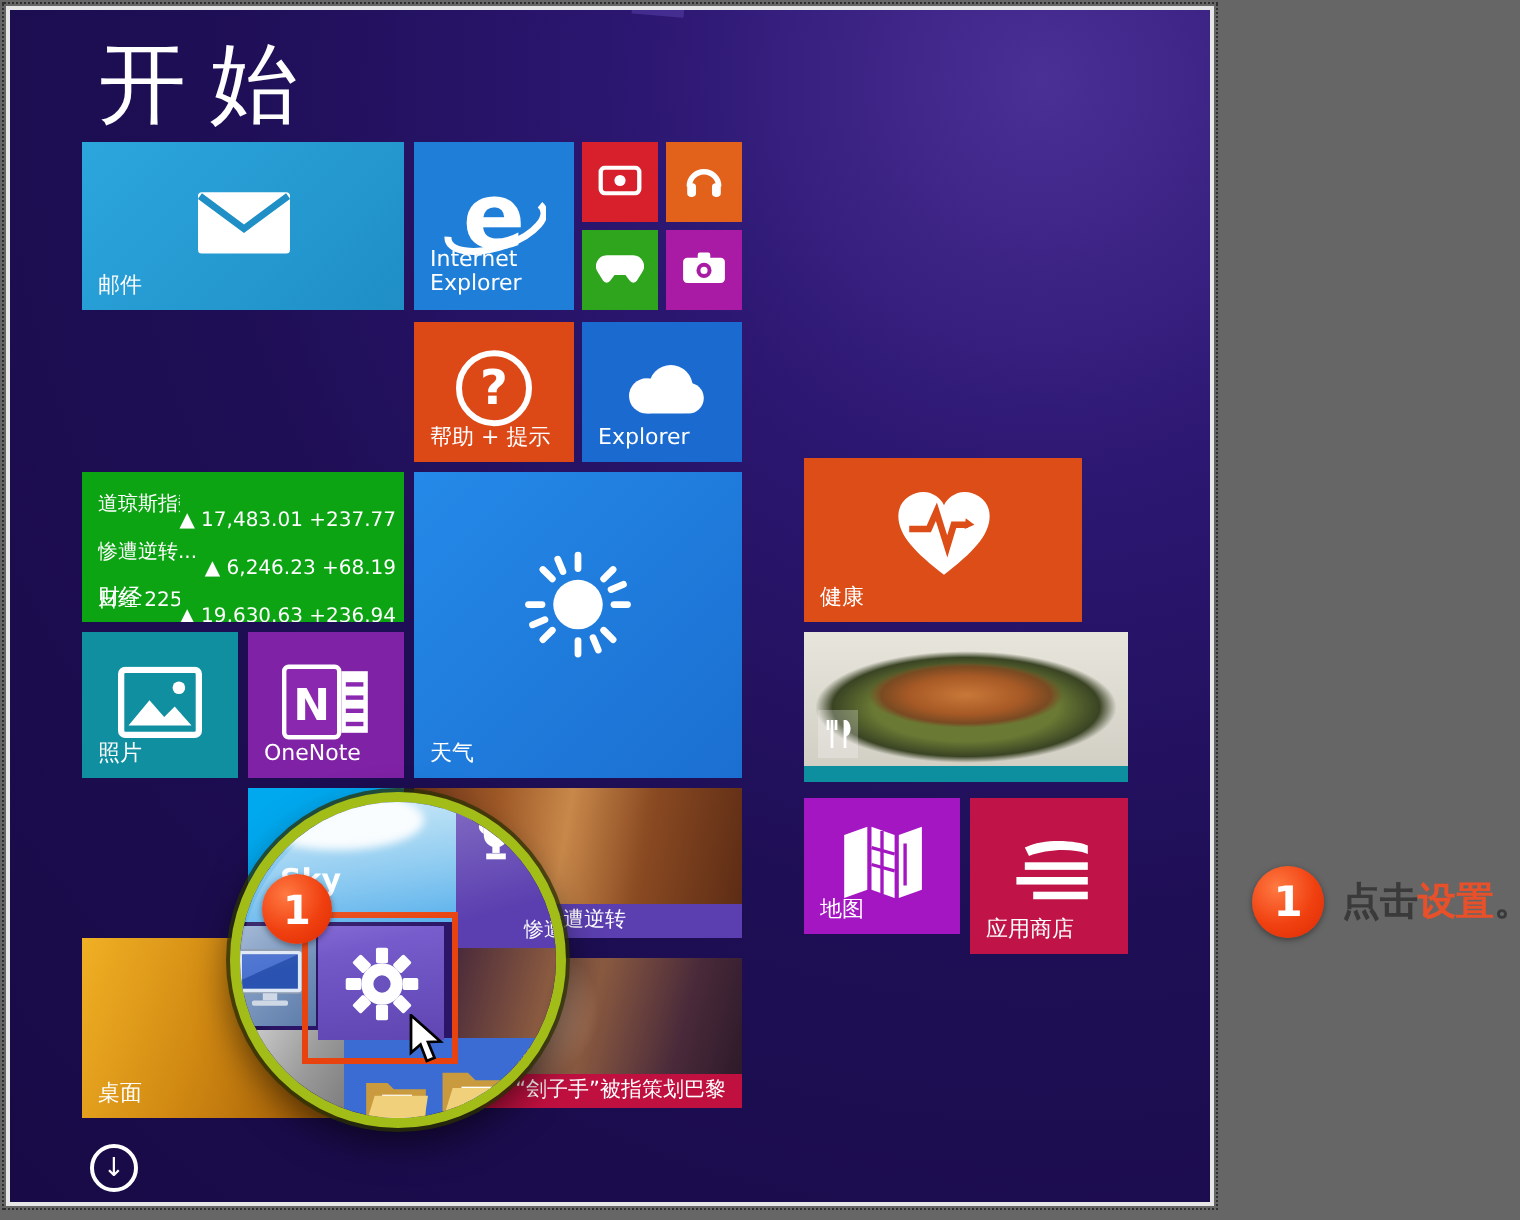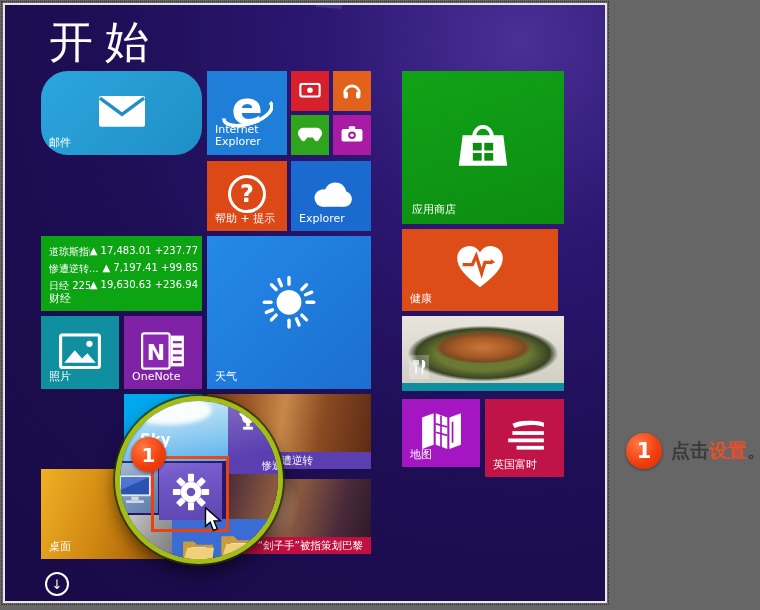"邮件" #t-mail { border-radius: 27px -> none }
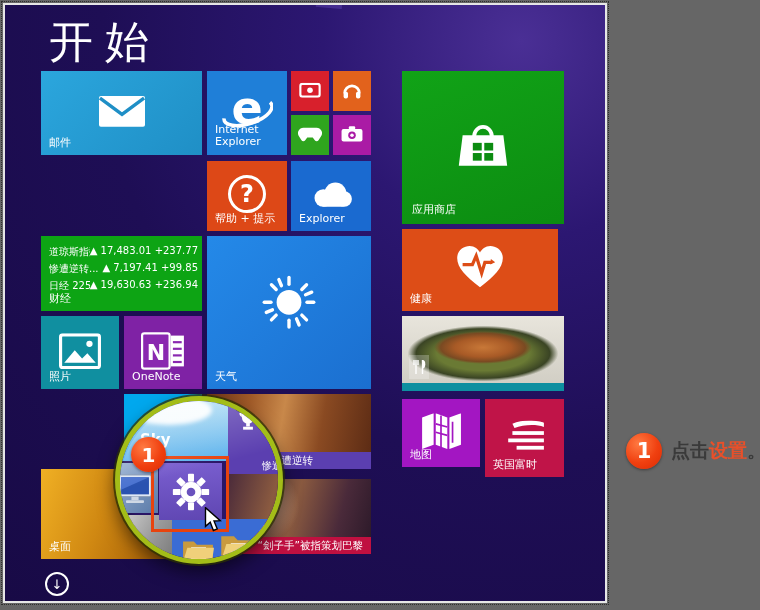"应用商店" div.tile { html: <div> <svg> <path></path> <path></path> <g> <rect></rect> <rect></rect> <rect></rect> <rect></rect> </g> </svg> <span>应用商店</span> </div> -> none }
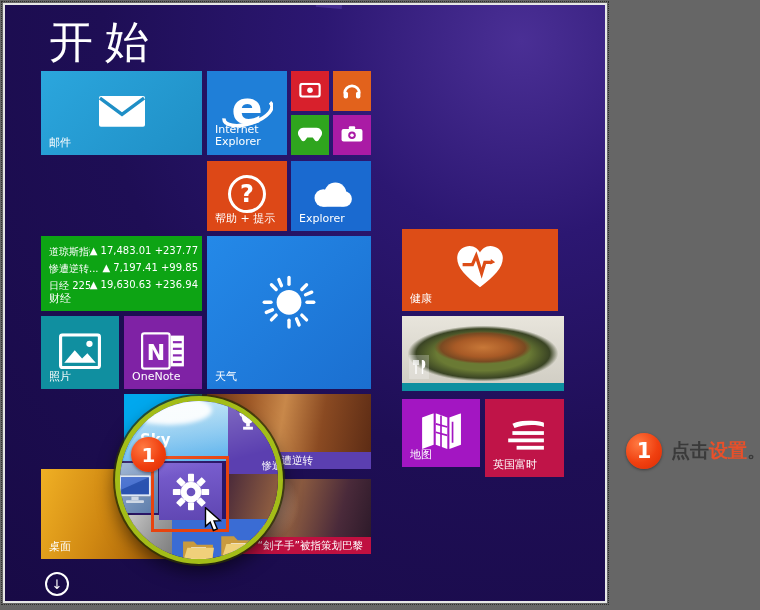"▲ 17,483.01 +237.77" .fin-quote { margin-top: none -> 10px }
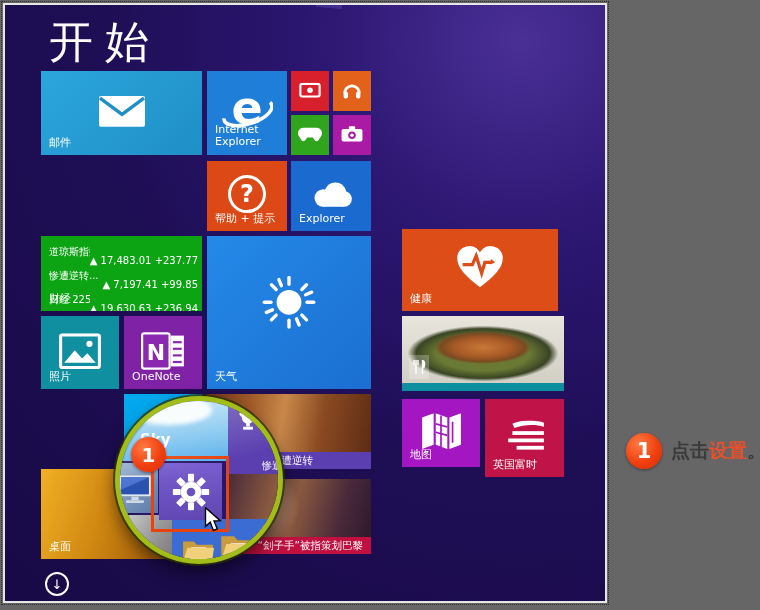"▲ 7,197.41 +99.85" span.fin-quote { text: 7,197.41 +99.85 -> 6,246.23 +68.19 }
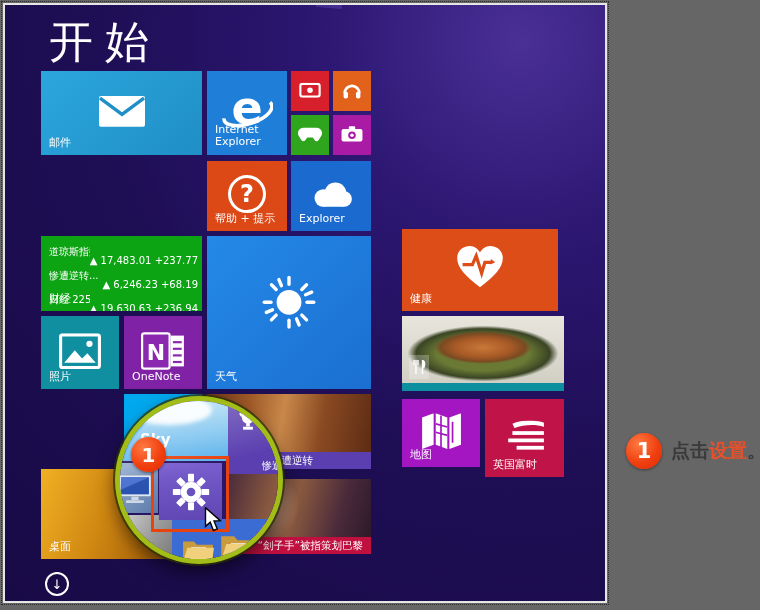"健康" #t-health { width: 156px -> 139px }
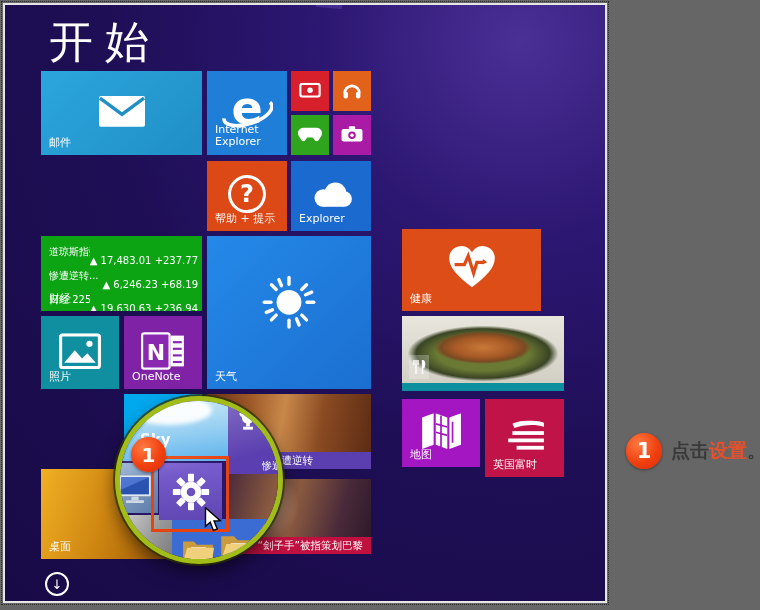"英国富时" span.lbl { text: 英国富时 -> 应用商店 }
